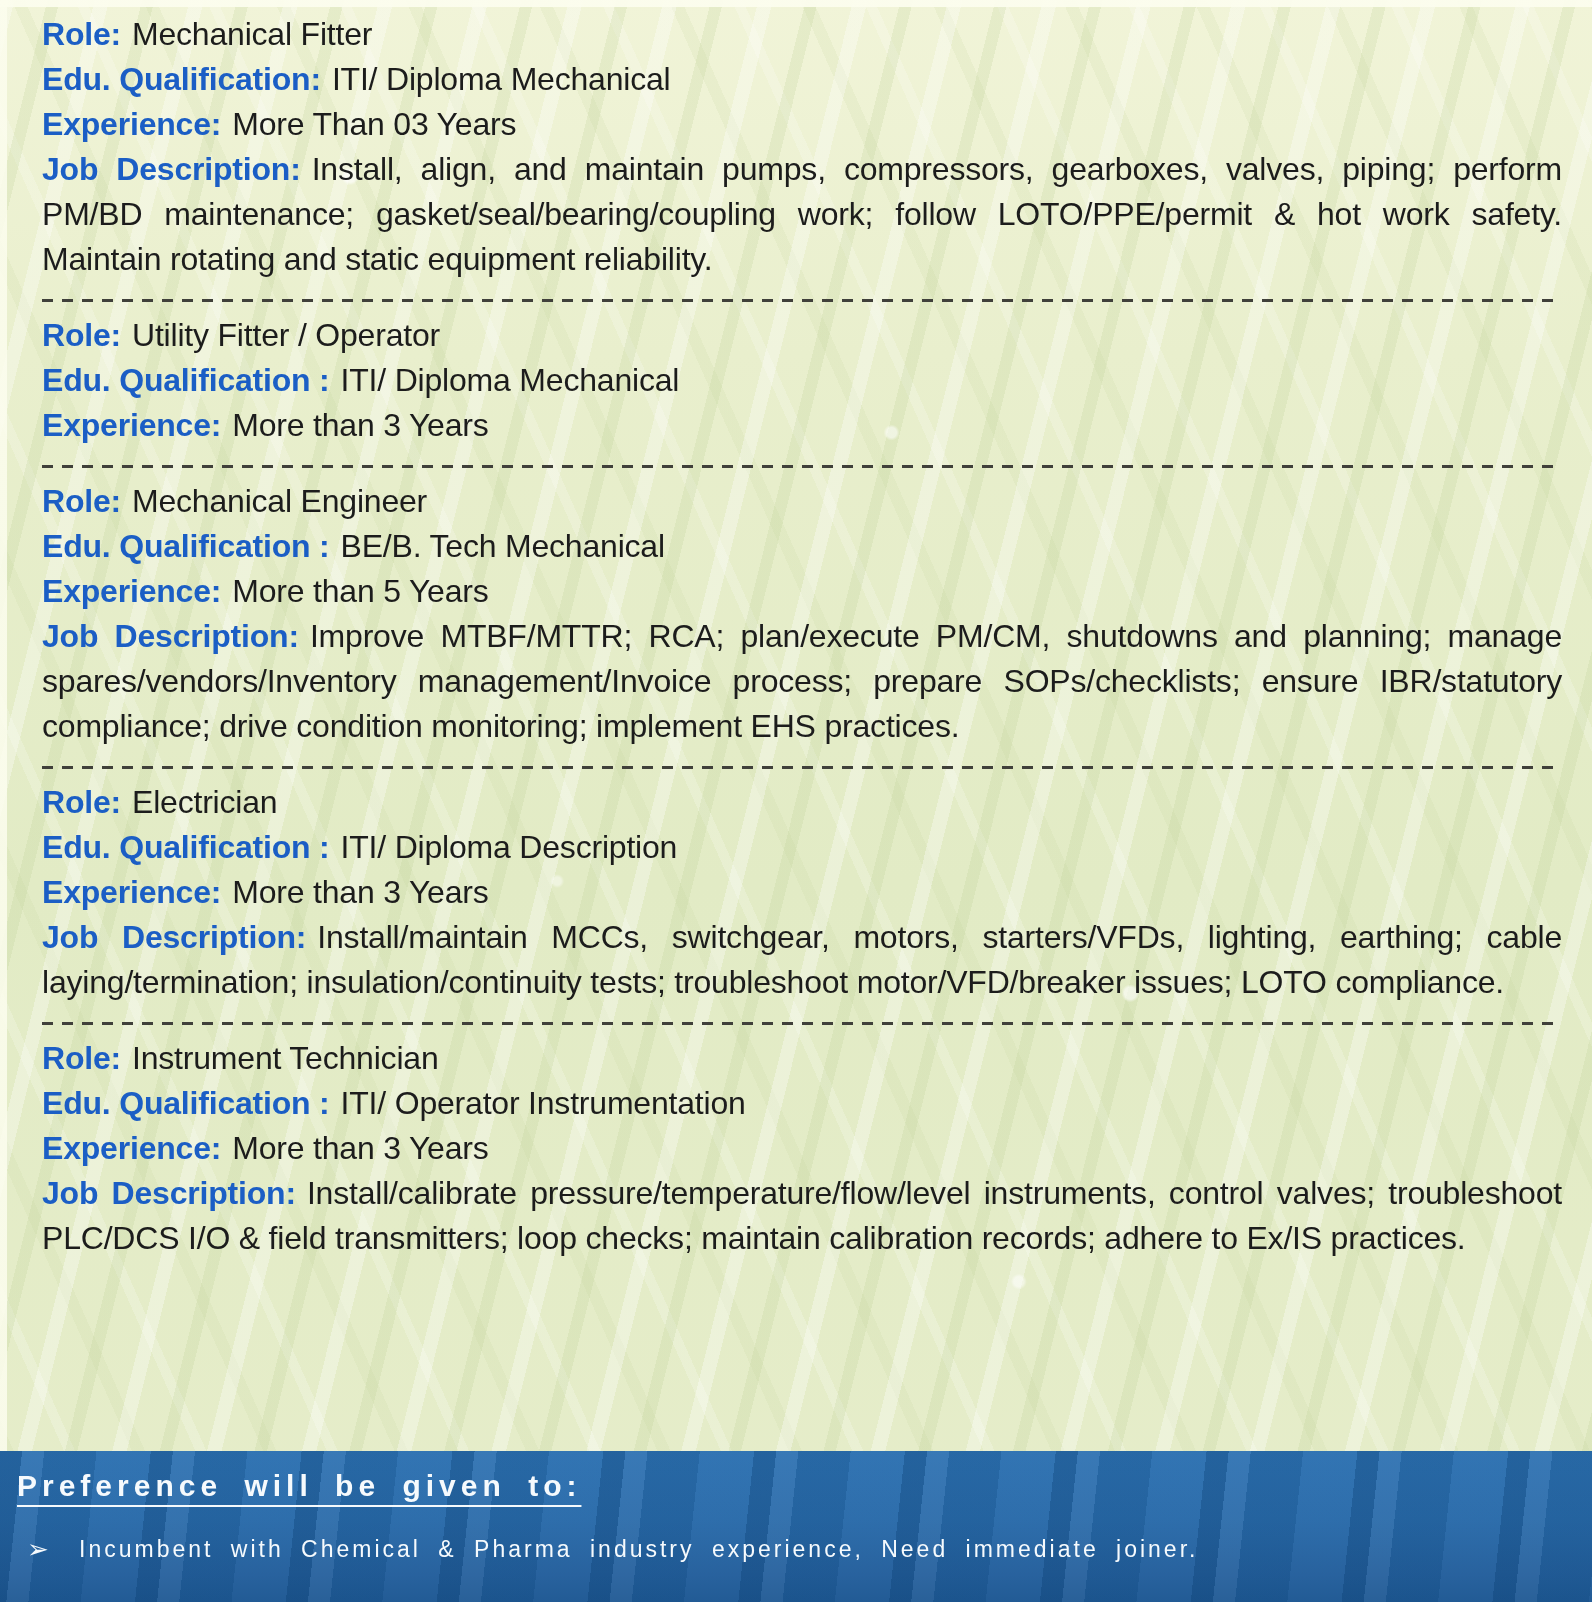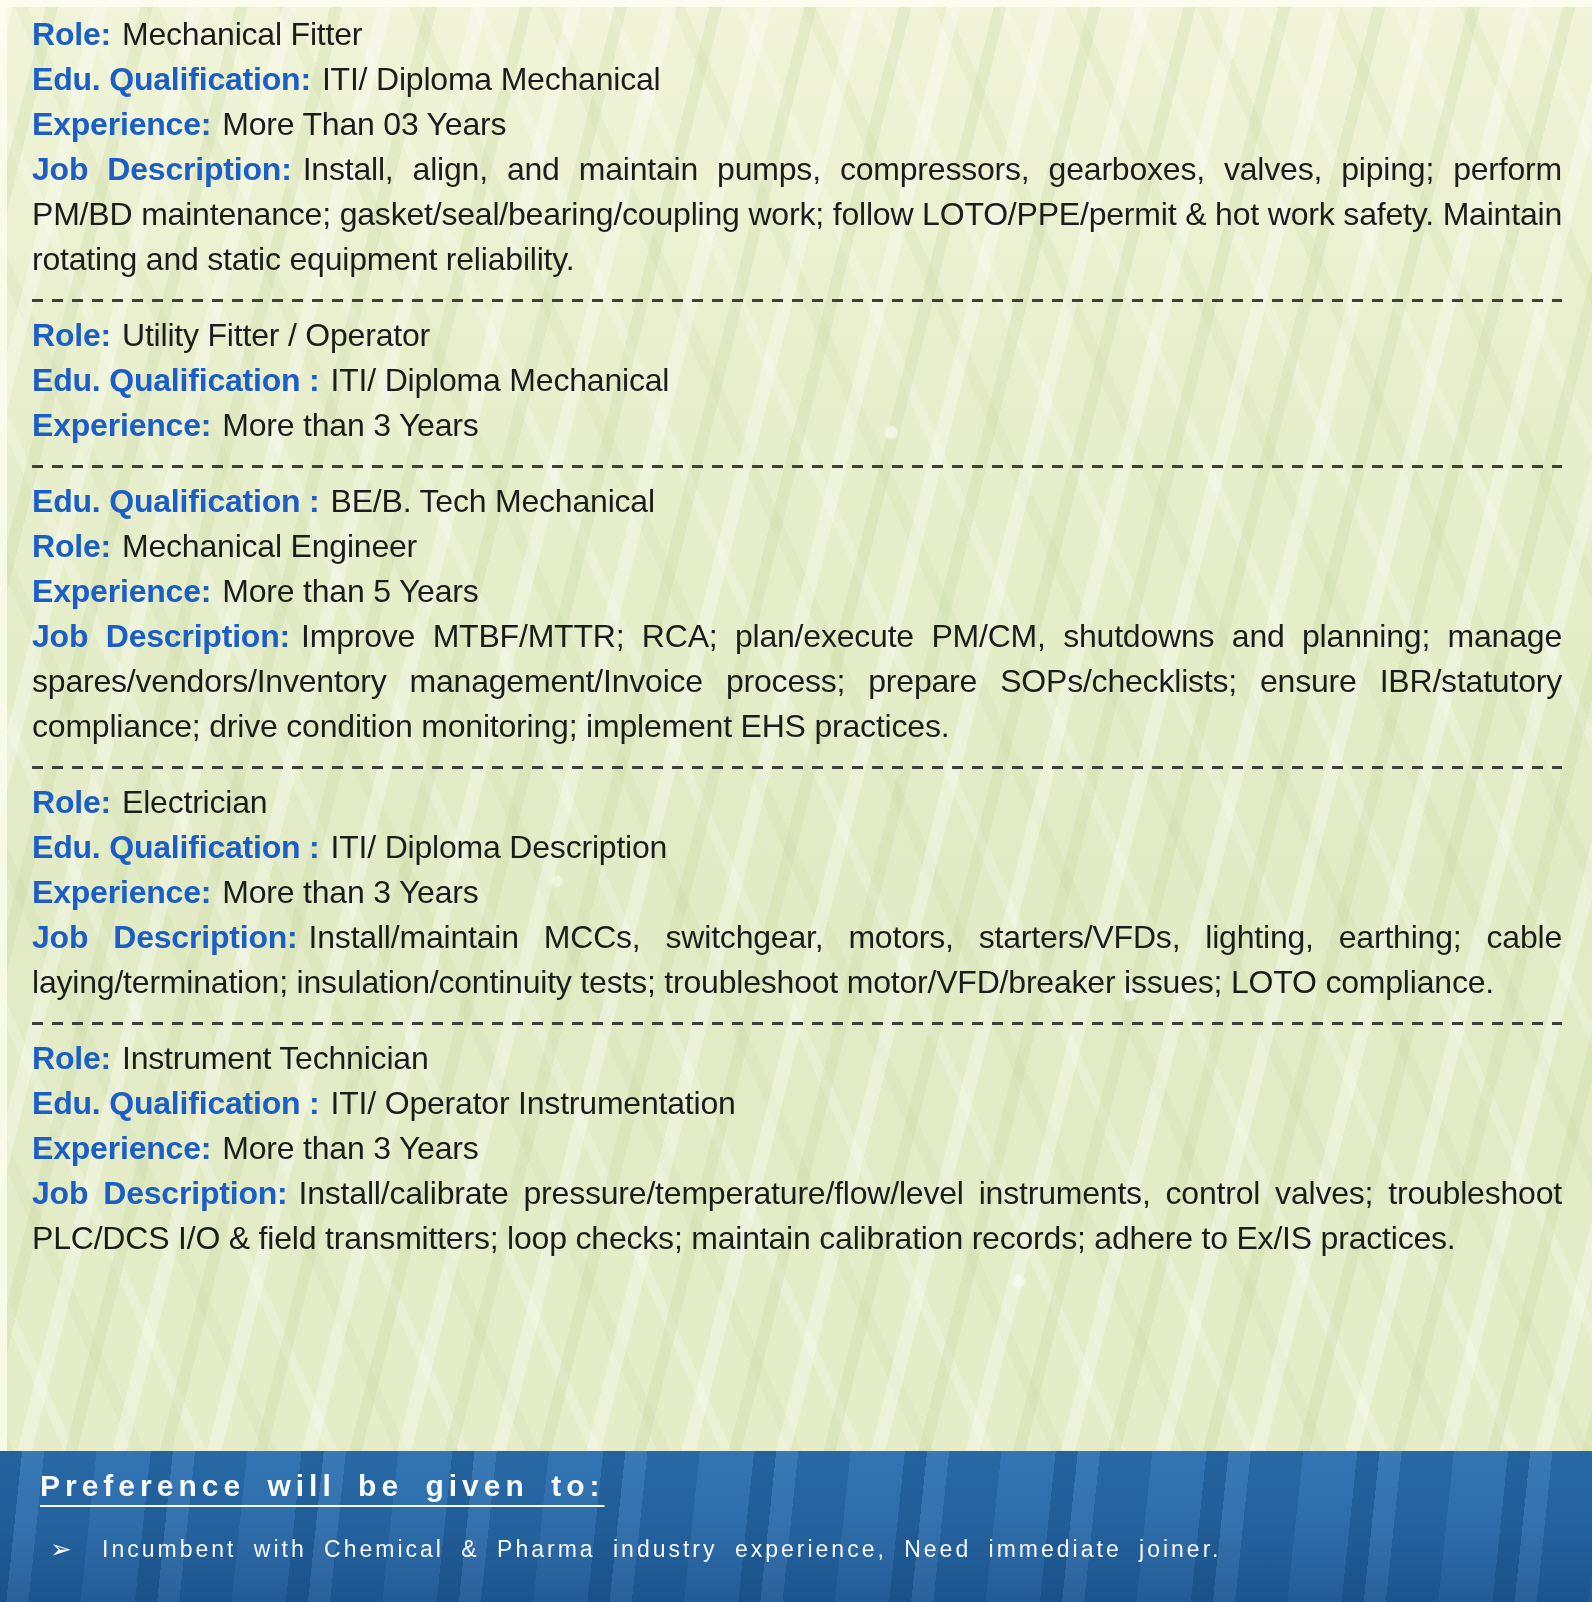"Role: Mechanical Fitter" .content { padding: 12px 30px 0 32px -> 12px 30px 0 42px }
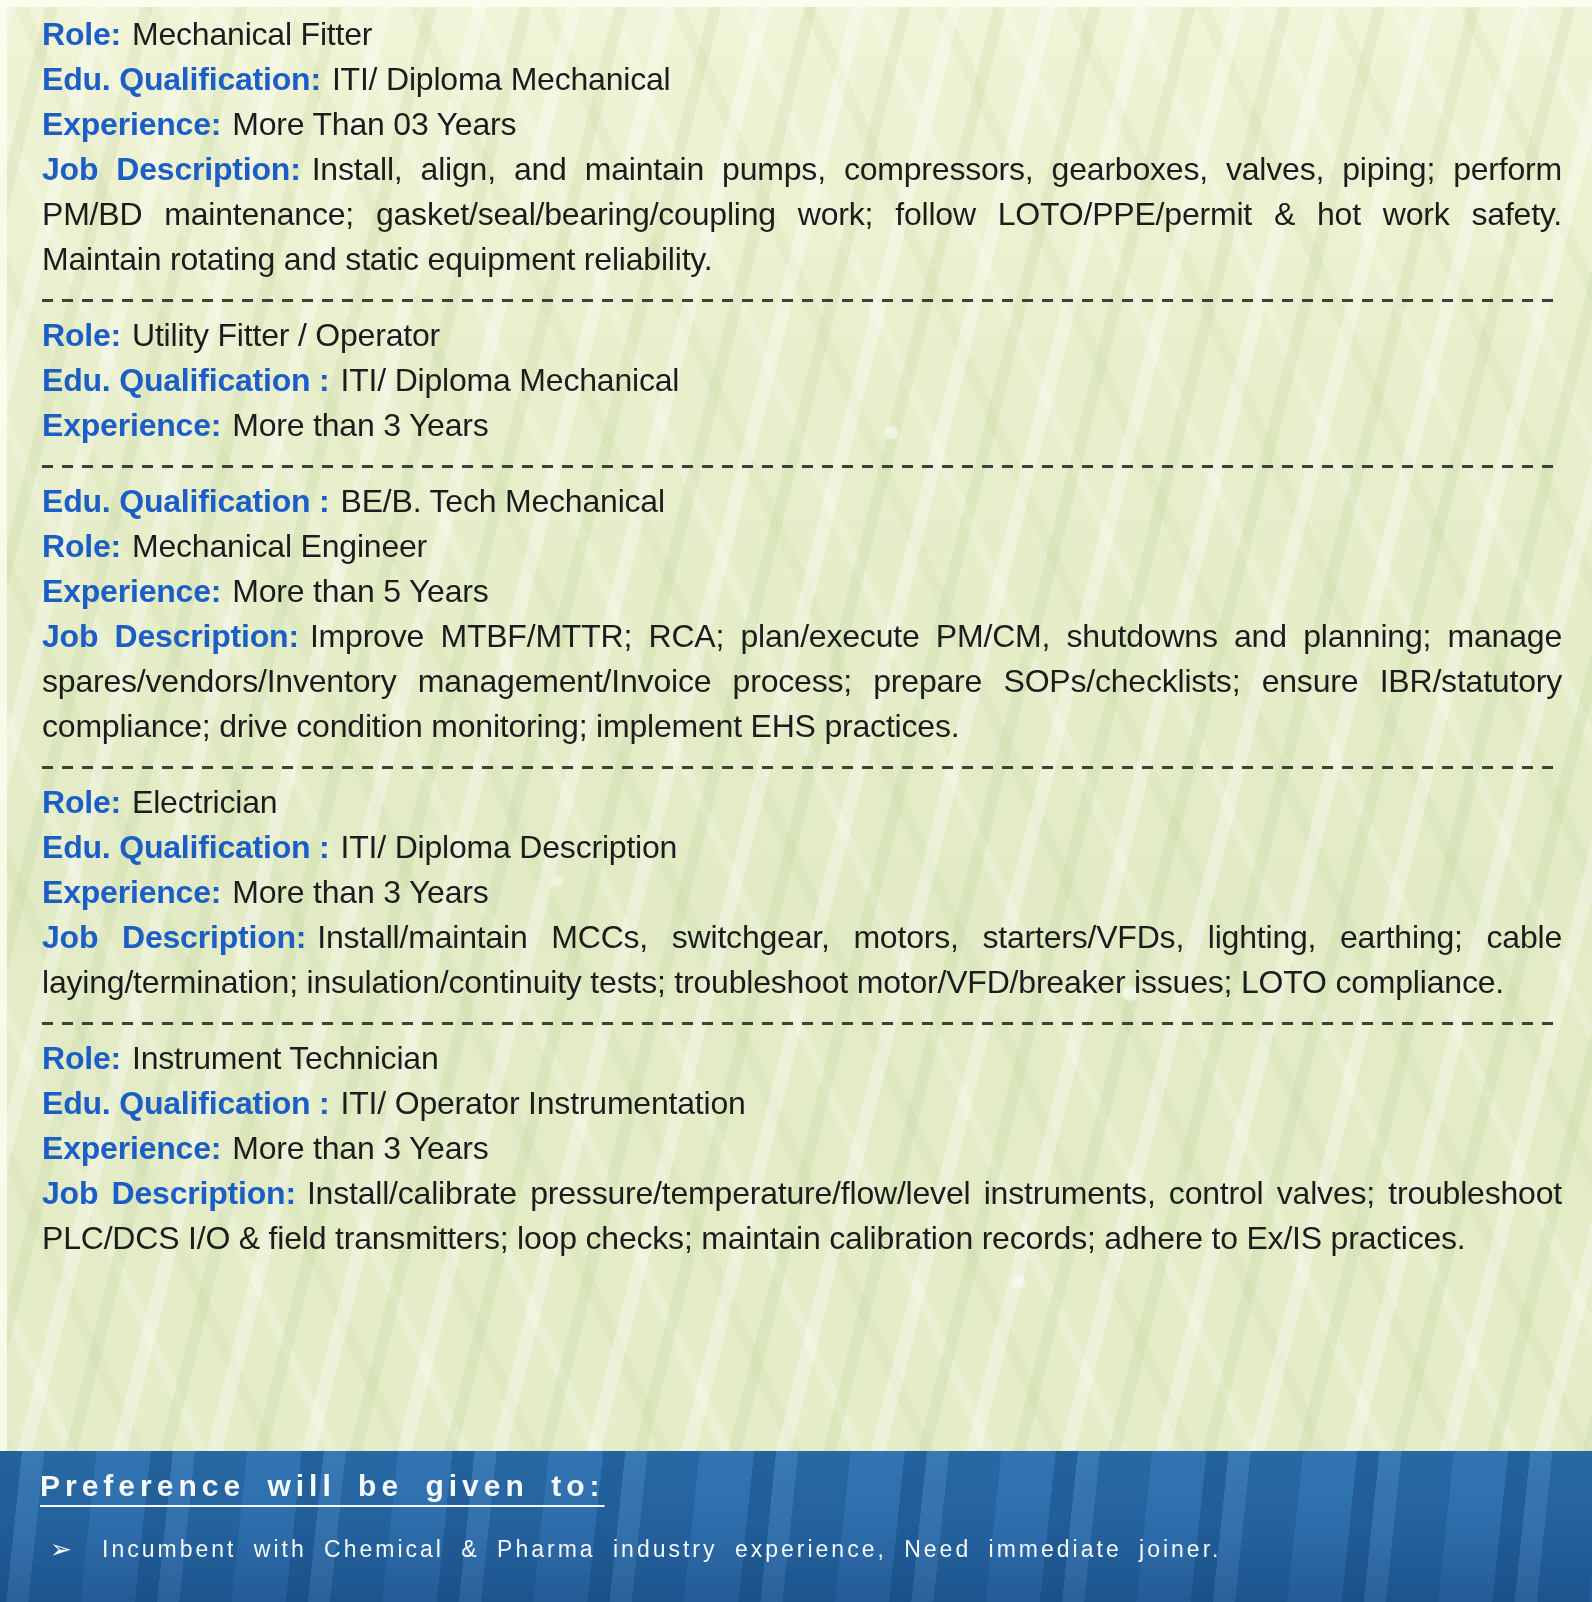"Edu. Qualification : BE/B. Tech" div.kv { order: before "Role: Mechanical Engineer" -> after "Role: Mechanical Engineer" }
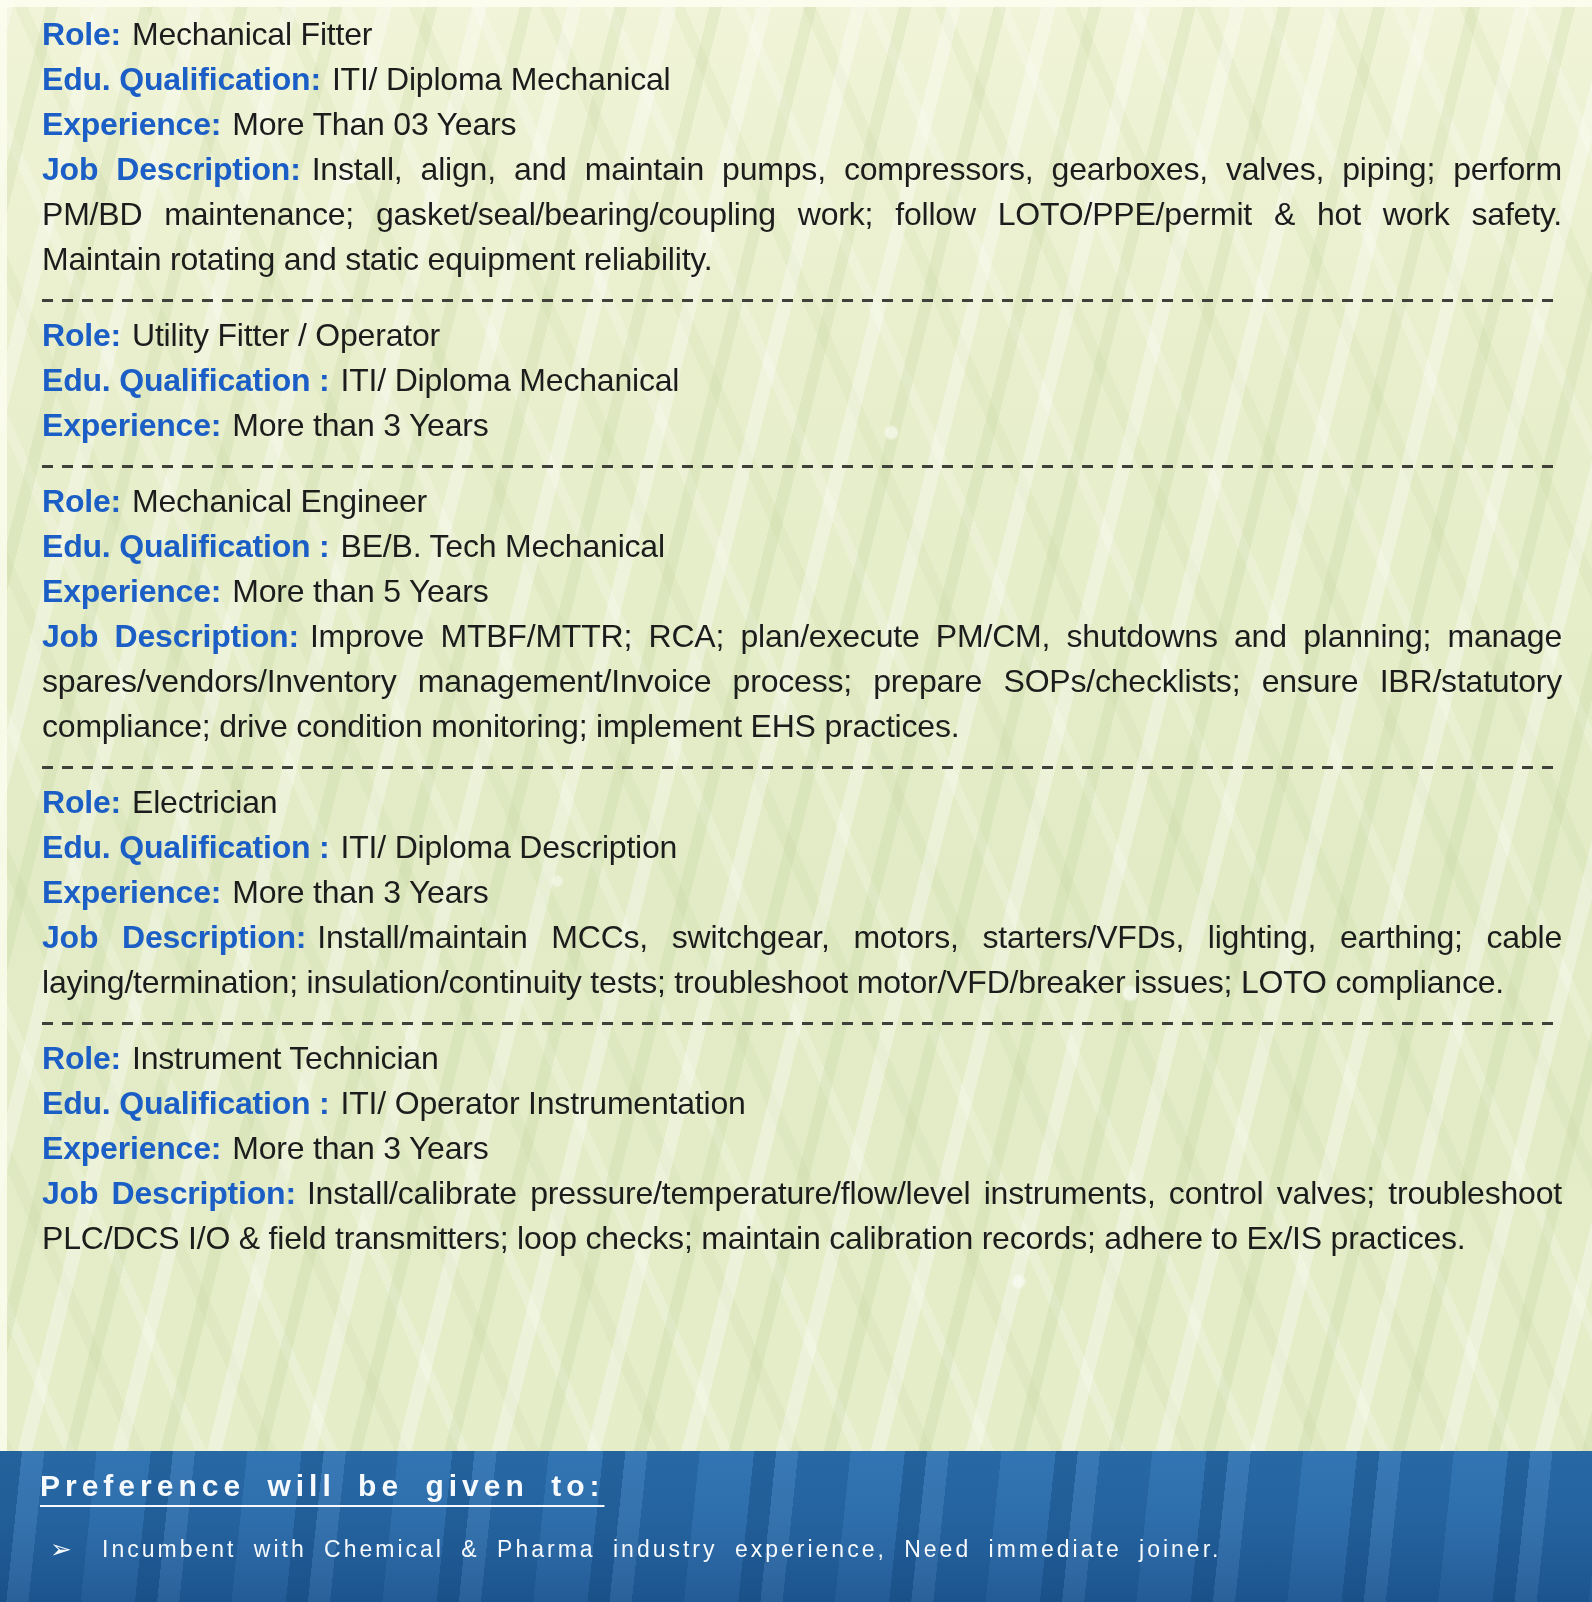"Preference will be given to:" .banner { padding: 18px 30px 0 40px -> 18px 30px 0 17px }
